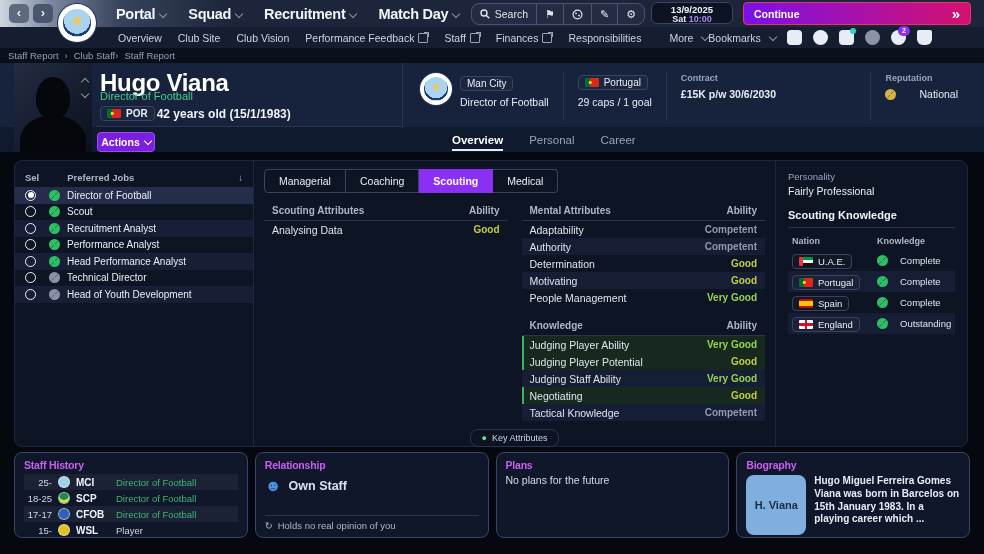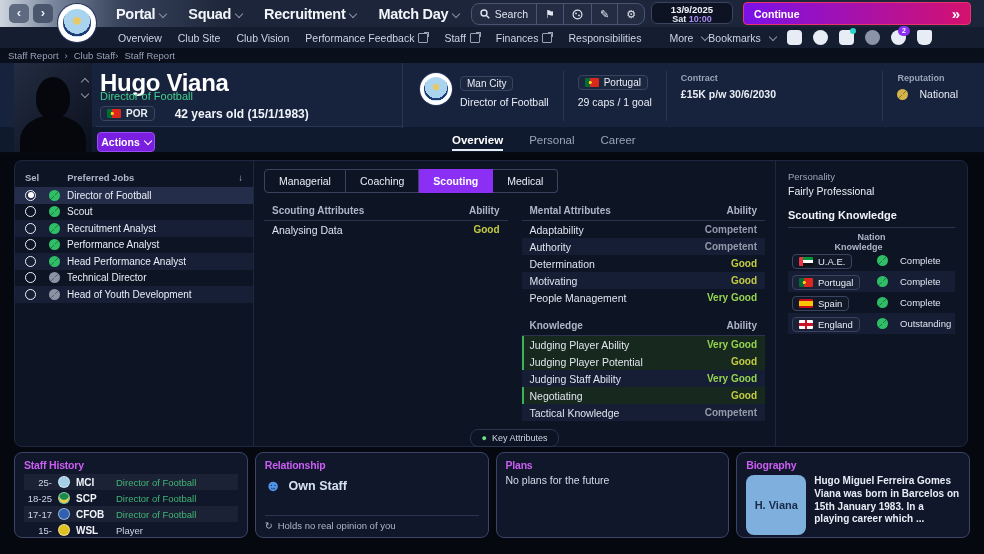"National" div.hval { gap: 11px -> 23px }
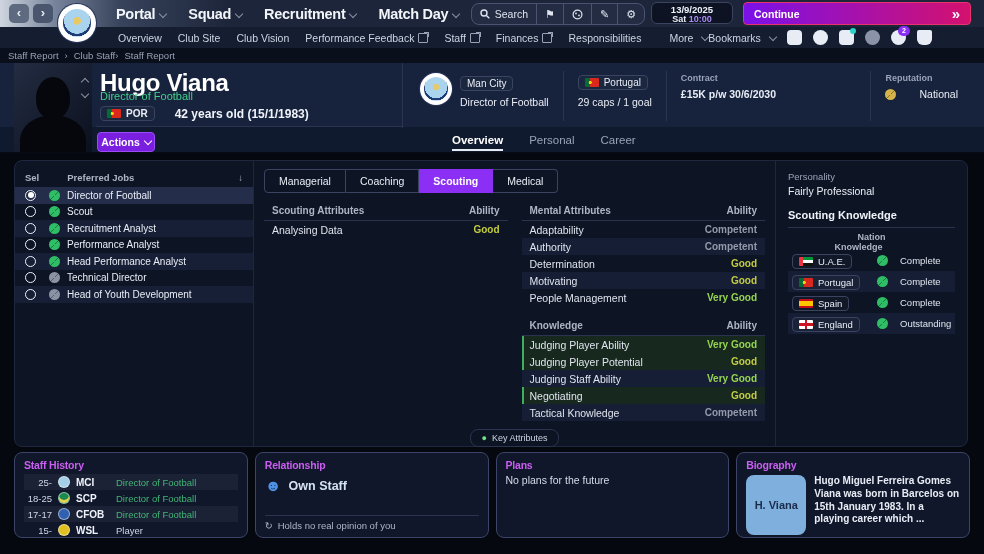"POR" #natrow { gap: 20px -> 2px }
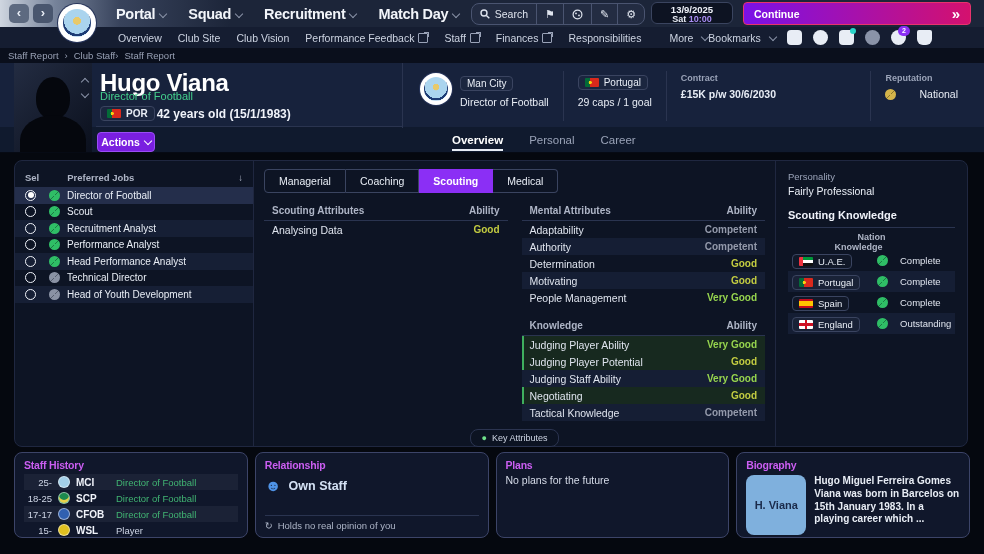"Nation" #sk-head { flex-direction: column -> none }
